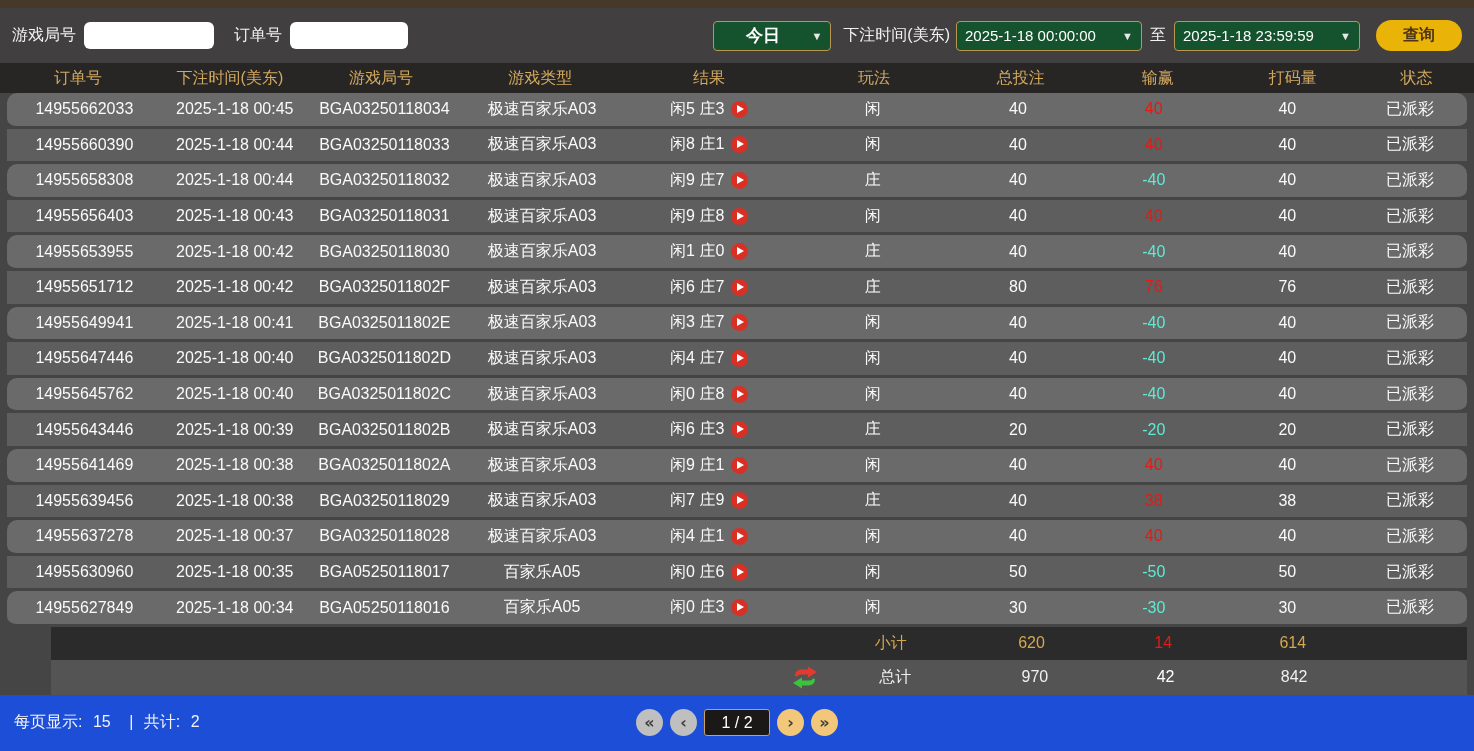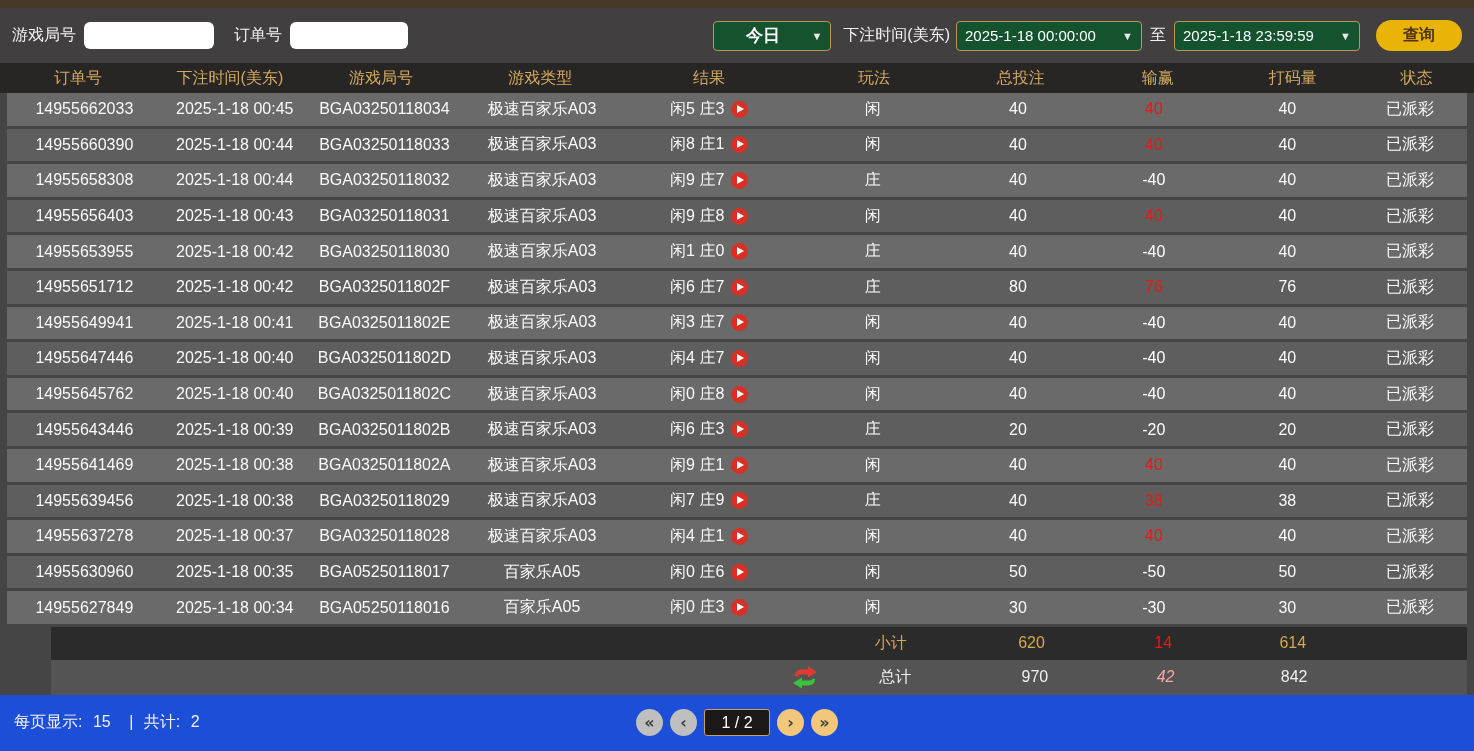"14955662033" .tr.odd { border-radius: none -> 10px }
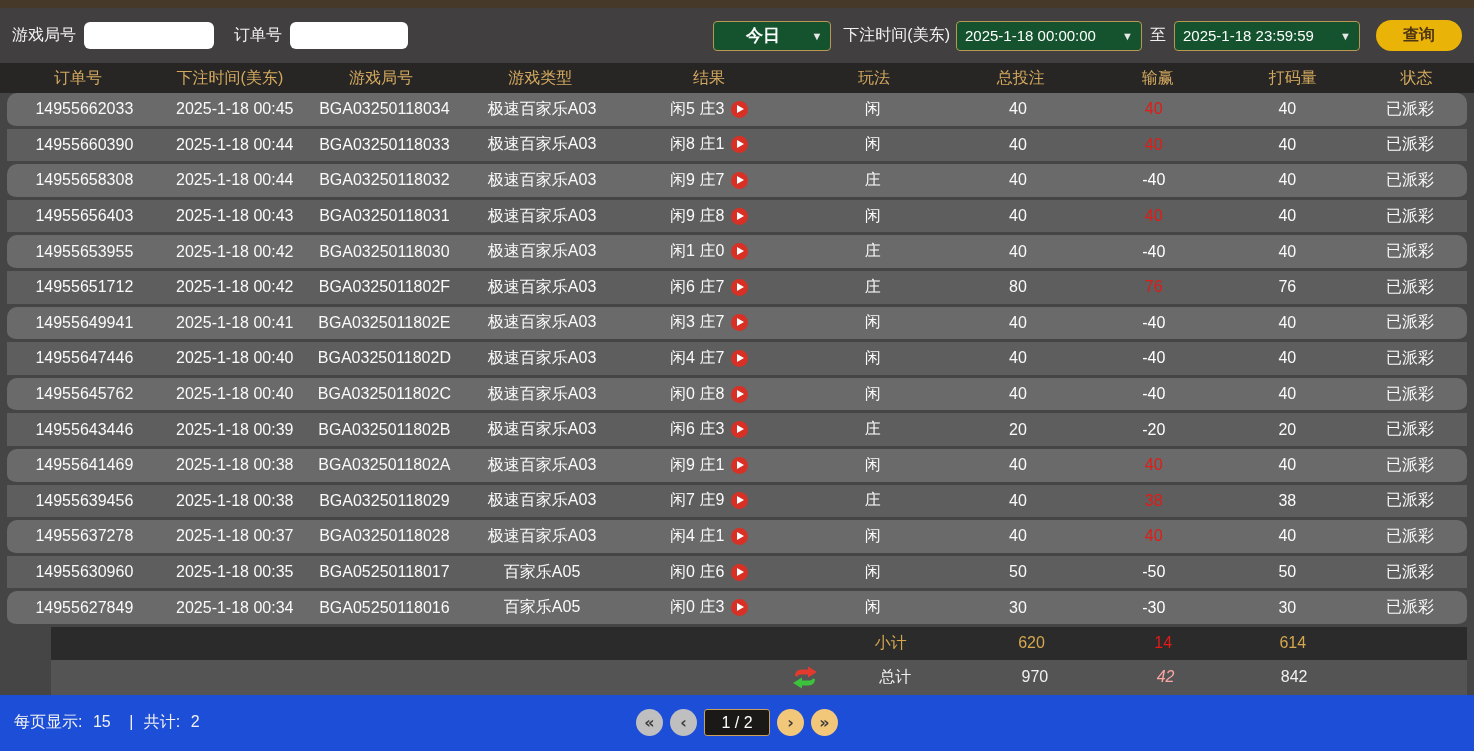"-40" .td.loss { color: #ffffff -> #5eead4 }
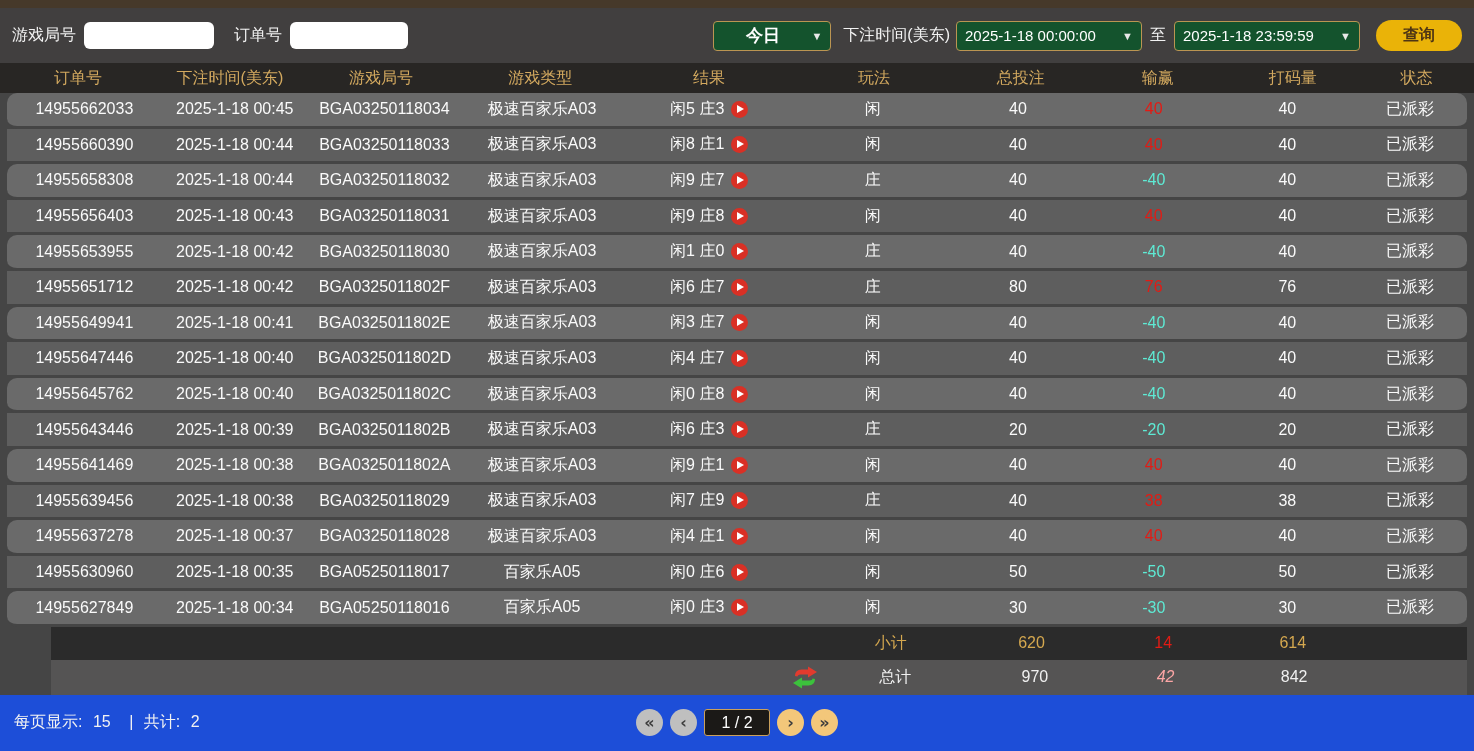"42" .total .td.win { color: #fca5a5 -> #ffffff; font-style: italic -> none }
